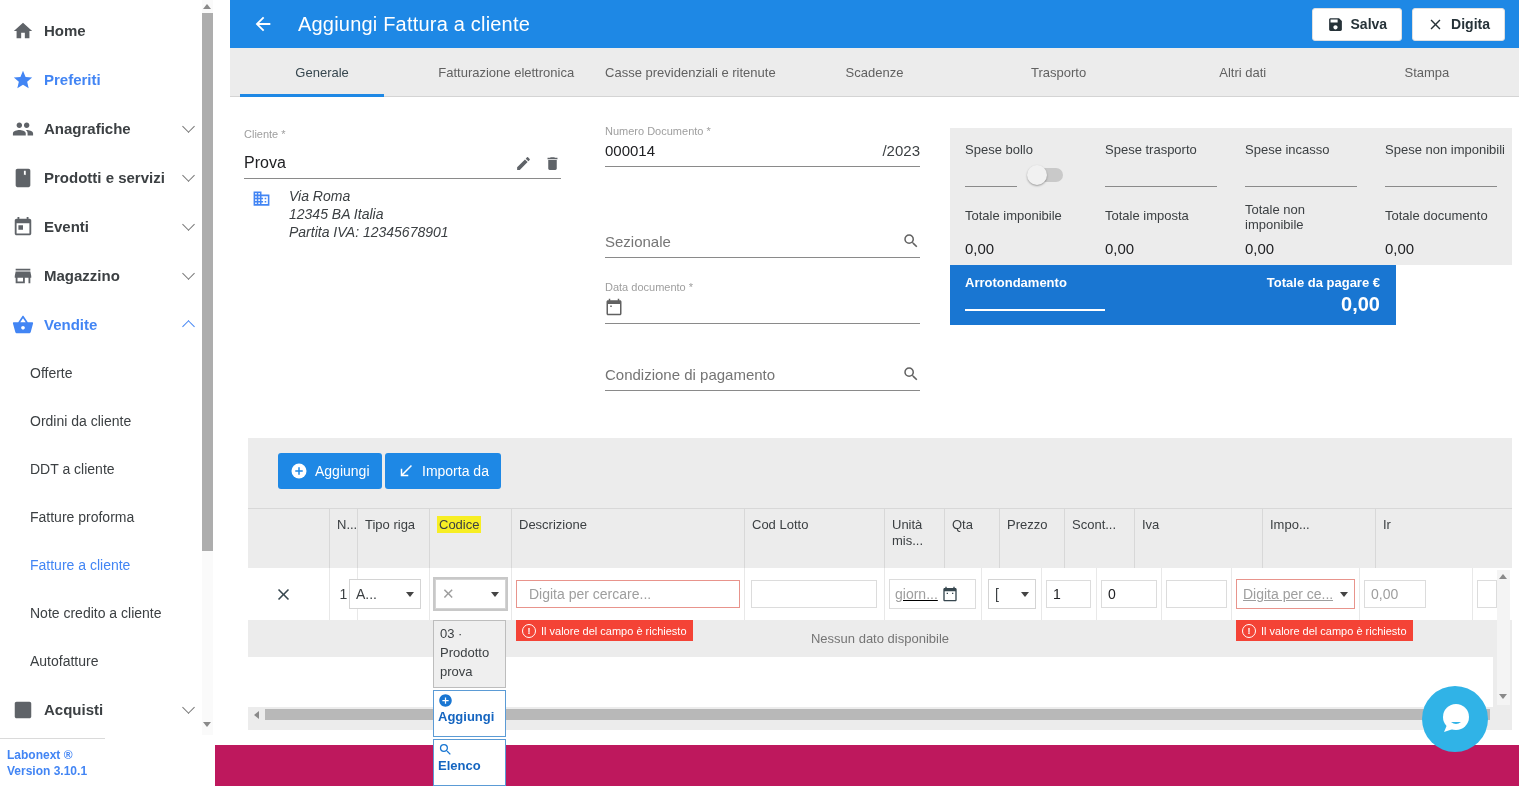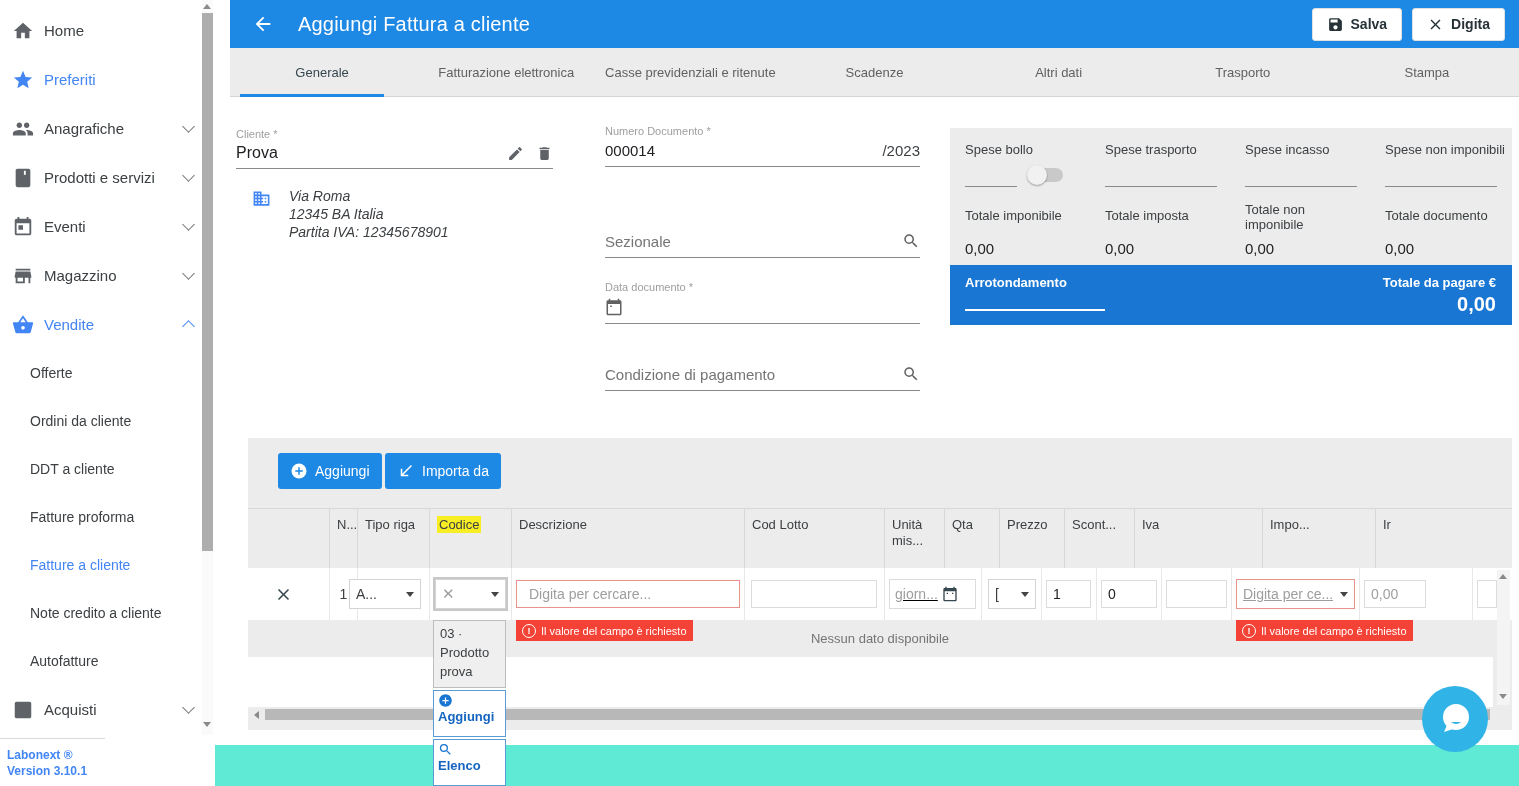"Home" .nav-item .lbl { font-weight: none -> bold }
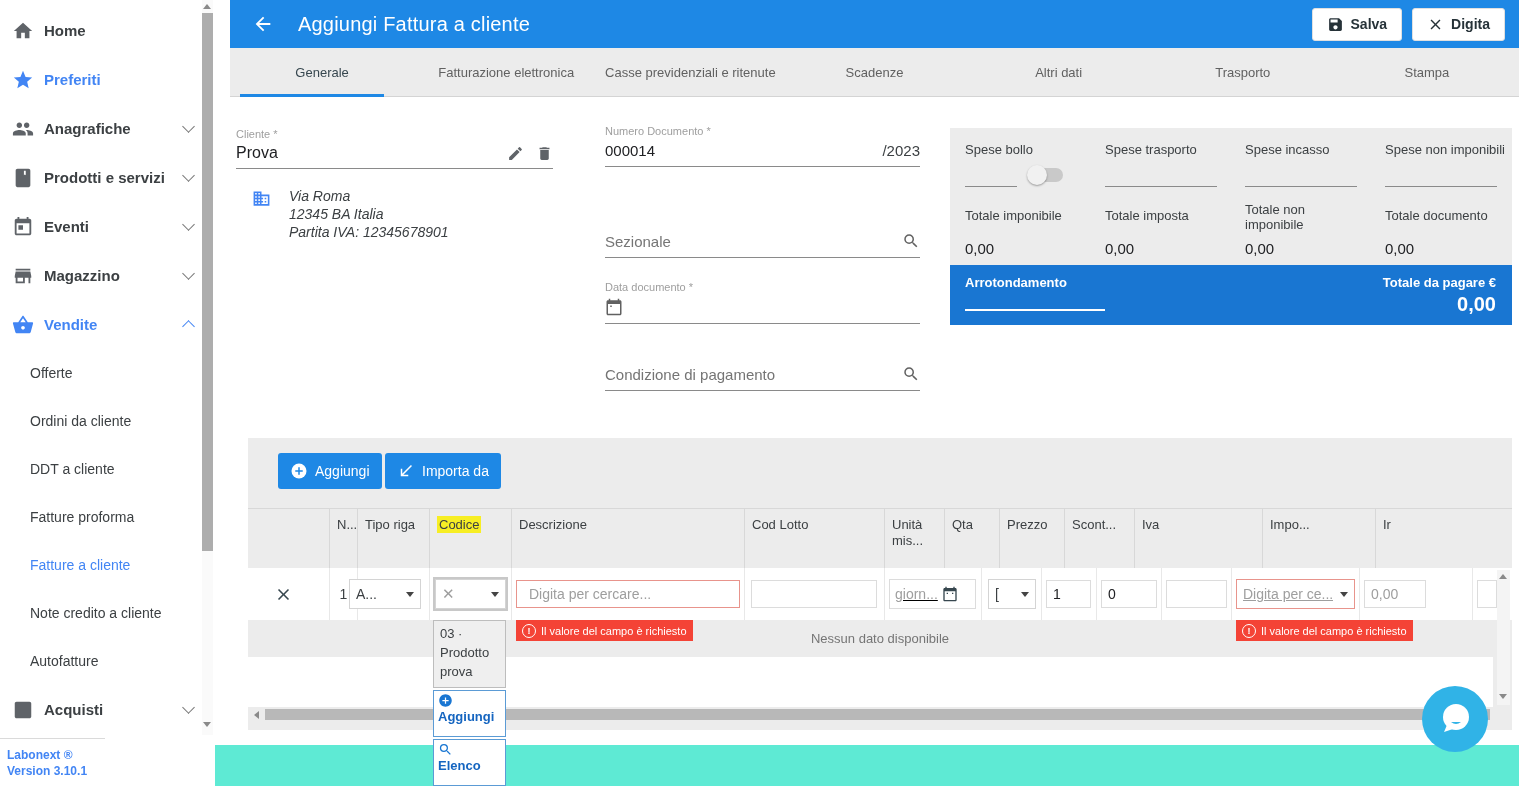"Aggiungi Fattura a cliente" .main { background: #5eead4 -> #be185d }
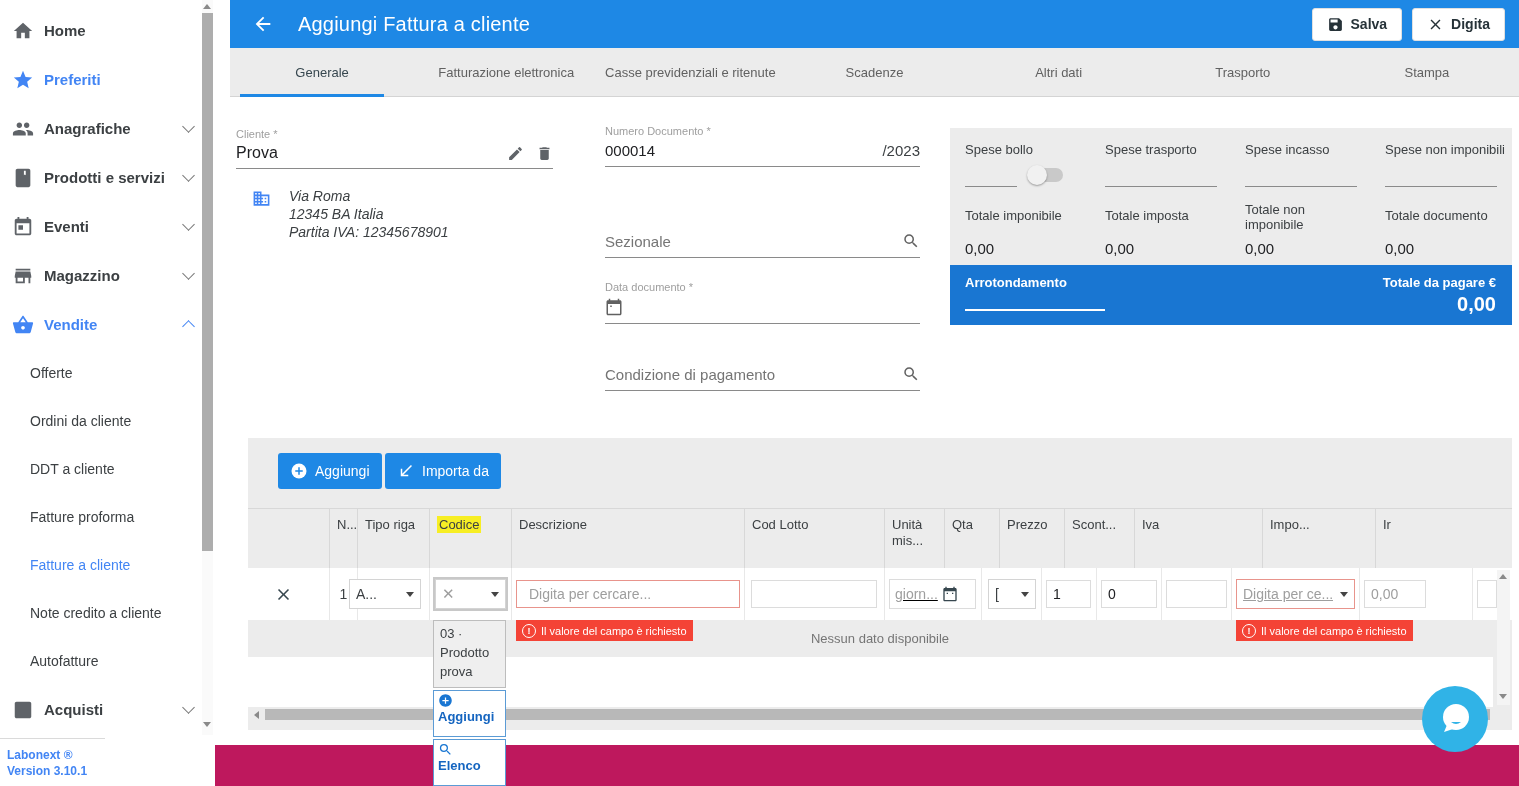"Altri dati" div.tab { order: before "Trasporto" -> after "Trasporto" }
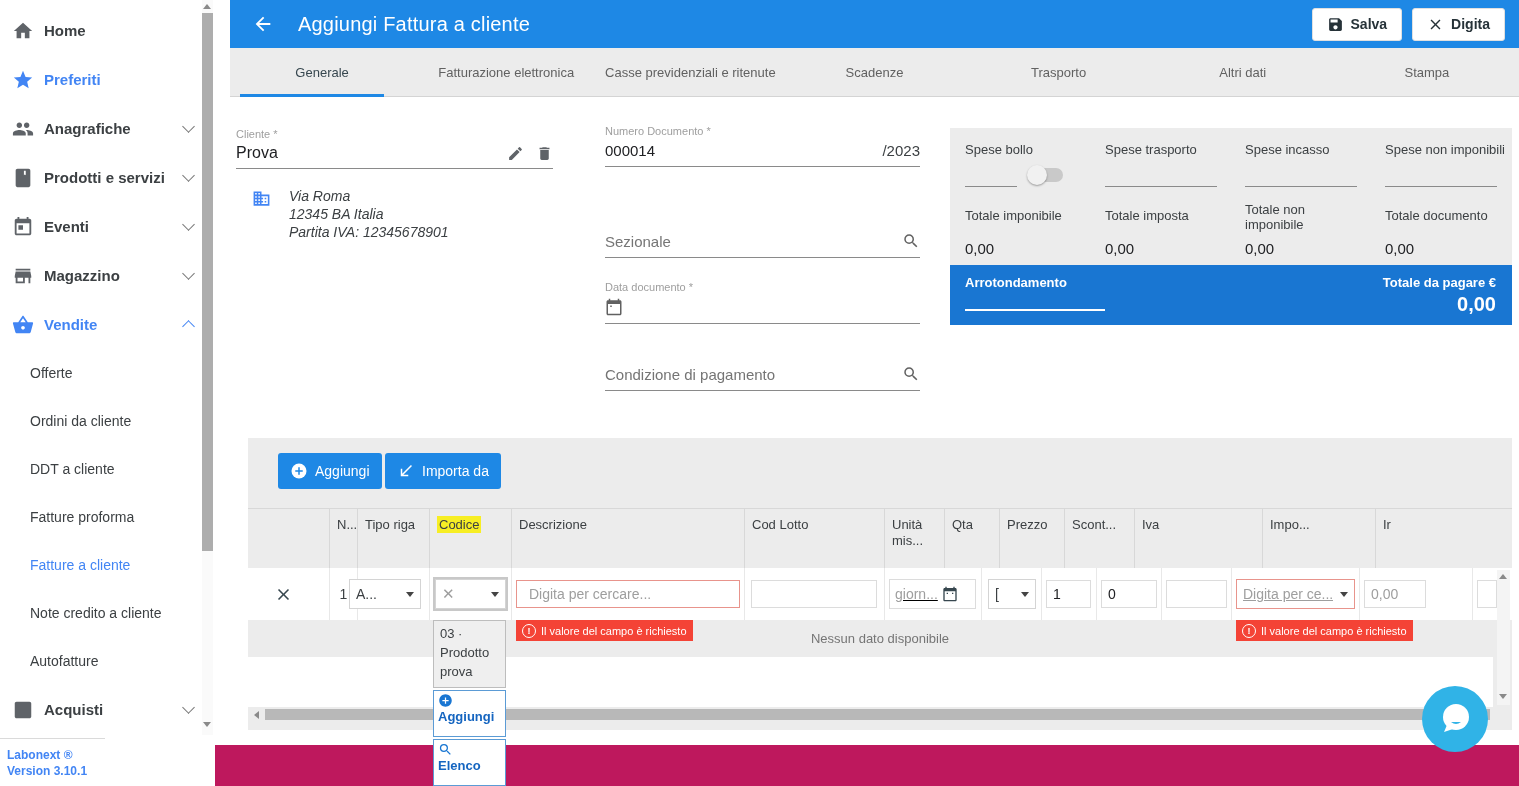"Cliente *" .f-cliente { left: 6px -> 14px }
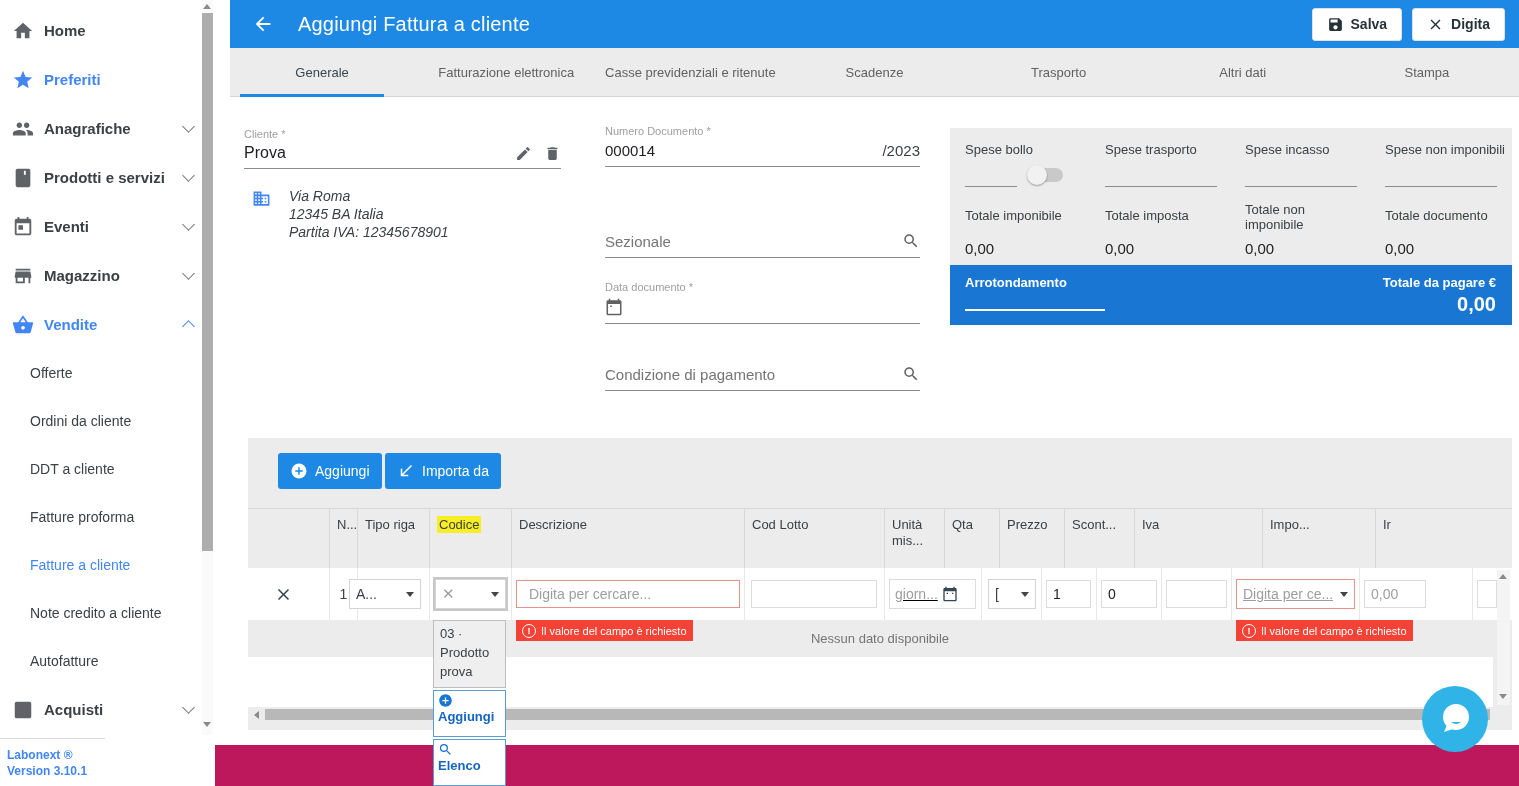"Prova" .f-cliente .val-row { margin-top: 4px -> 14px }
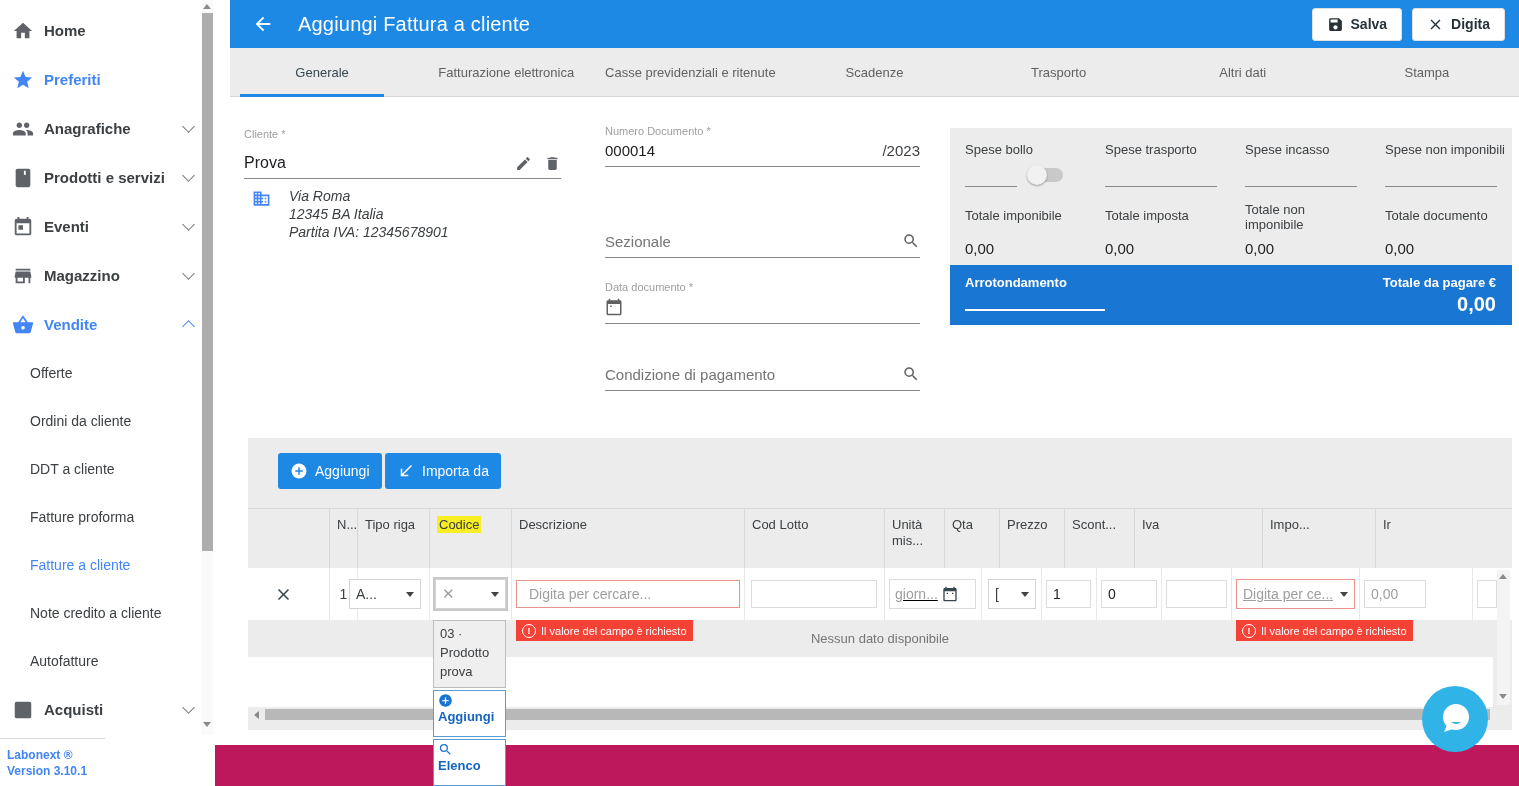"Arrotondamento" .totbar { width: 562px -> 446px }
